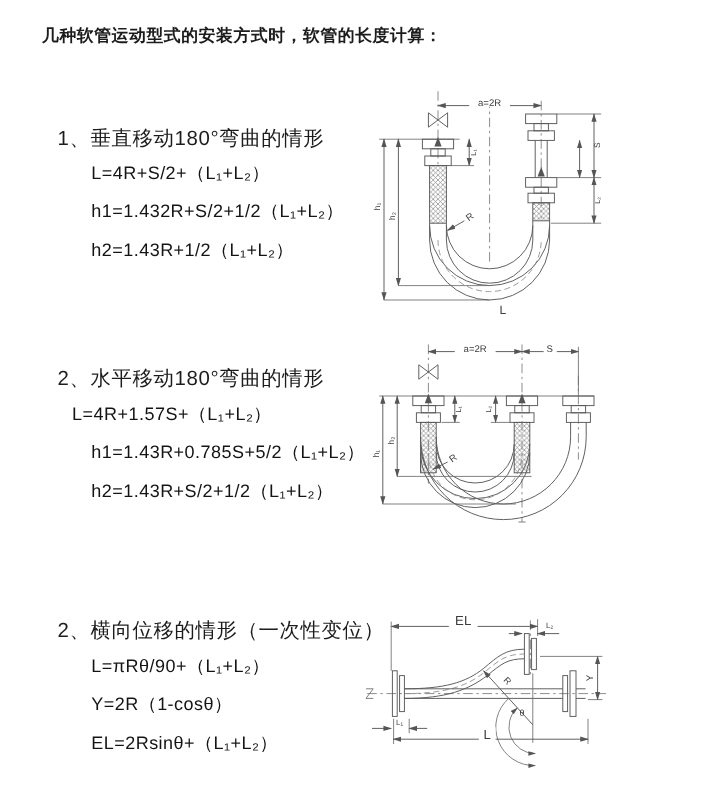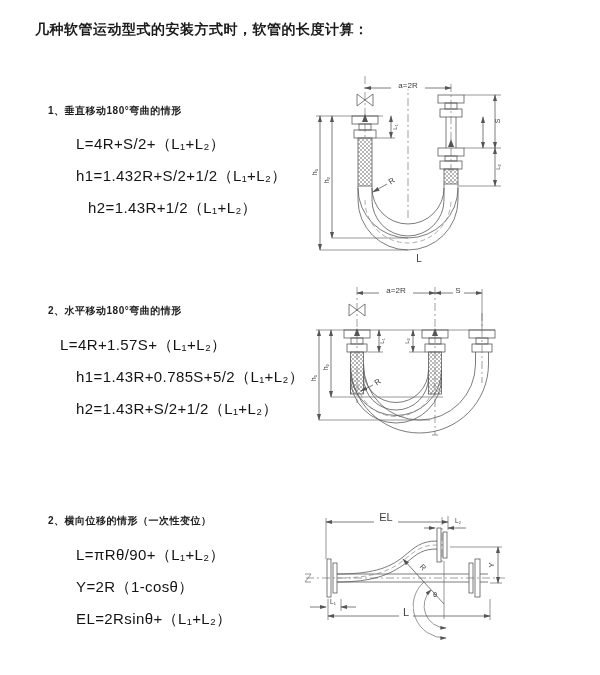"1、垂直移动180°弯曲的情形" .sec-heading { font-size: 10px -> 17px; font-weight: 700 -> 400 }
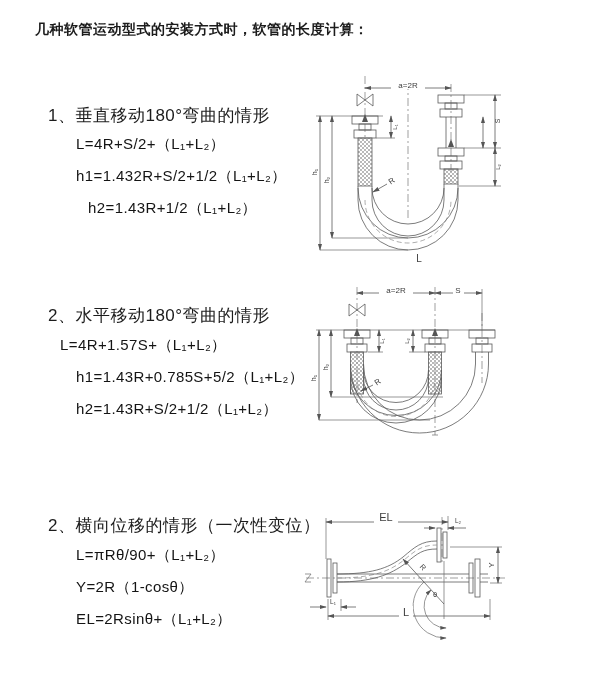"h2=1.43R+1/2（L₁+L₂）" div.abs { left: 88px -> 76px }
